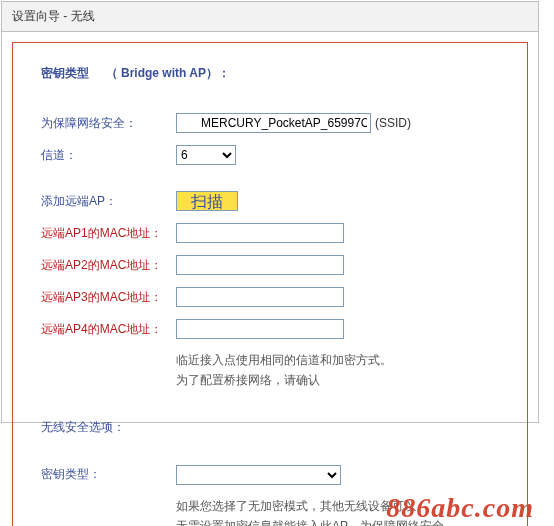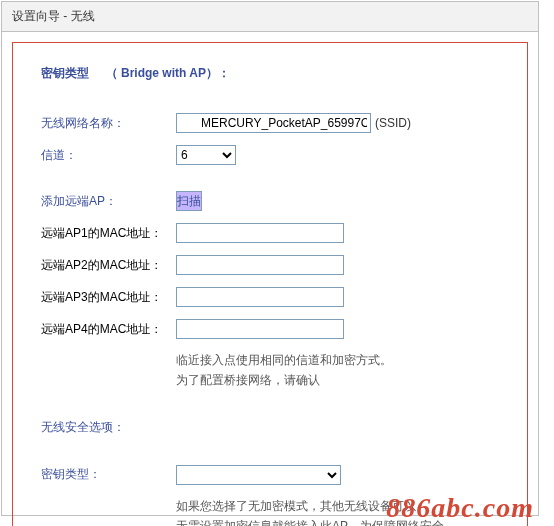"设置向导 - 无线" .outer-container { height: 515px -> 422px }
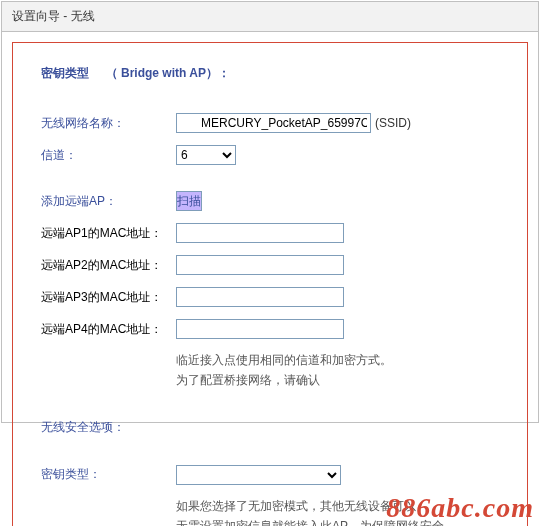"无线网络名称：" span.form-label { text: 无线网络名称 -> 为保障网络安全 }
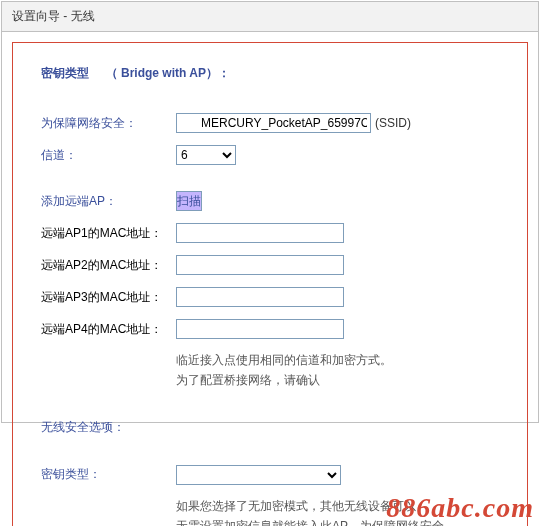"扫描" .scan-btn { background: #c4b5fd -> #fde047; font-size: 12px -> 16px; padding: 0 0 -> 0 14px }
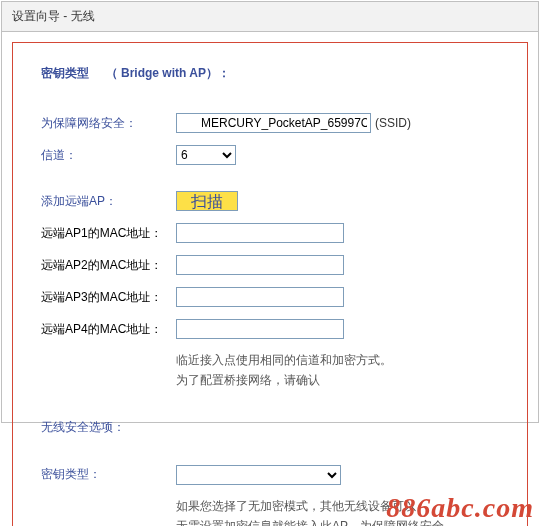"远端AP1的MAC地址：" .form-label-normal { color: #000000 -> #b91c1c }
